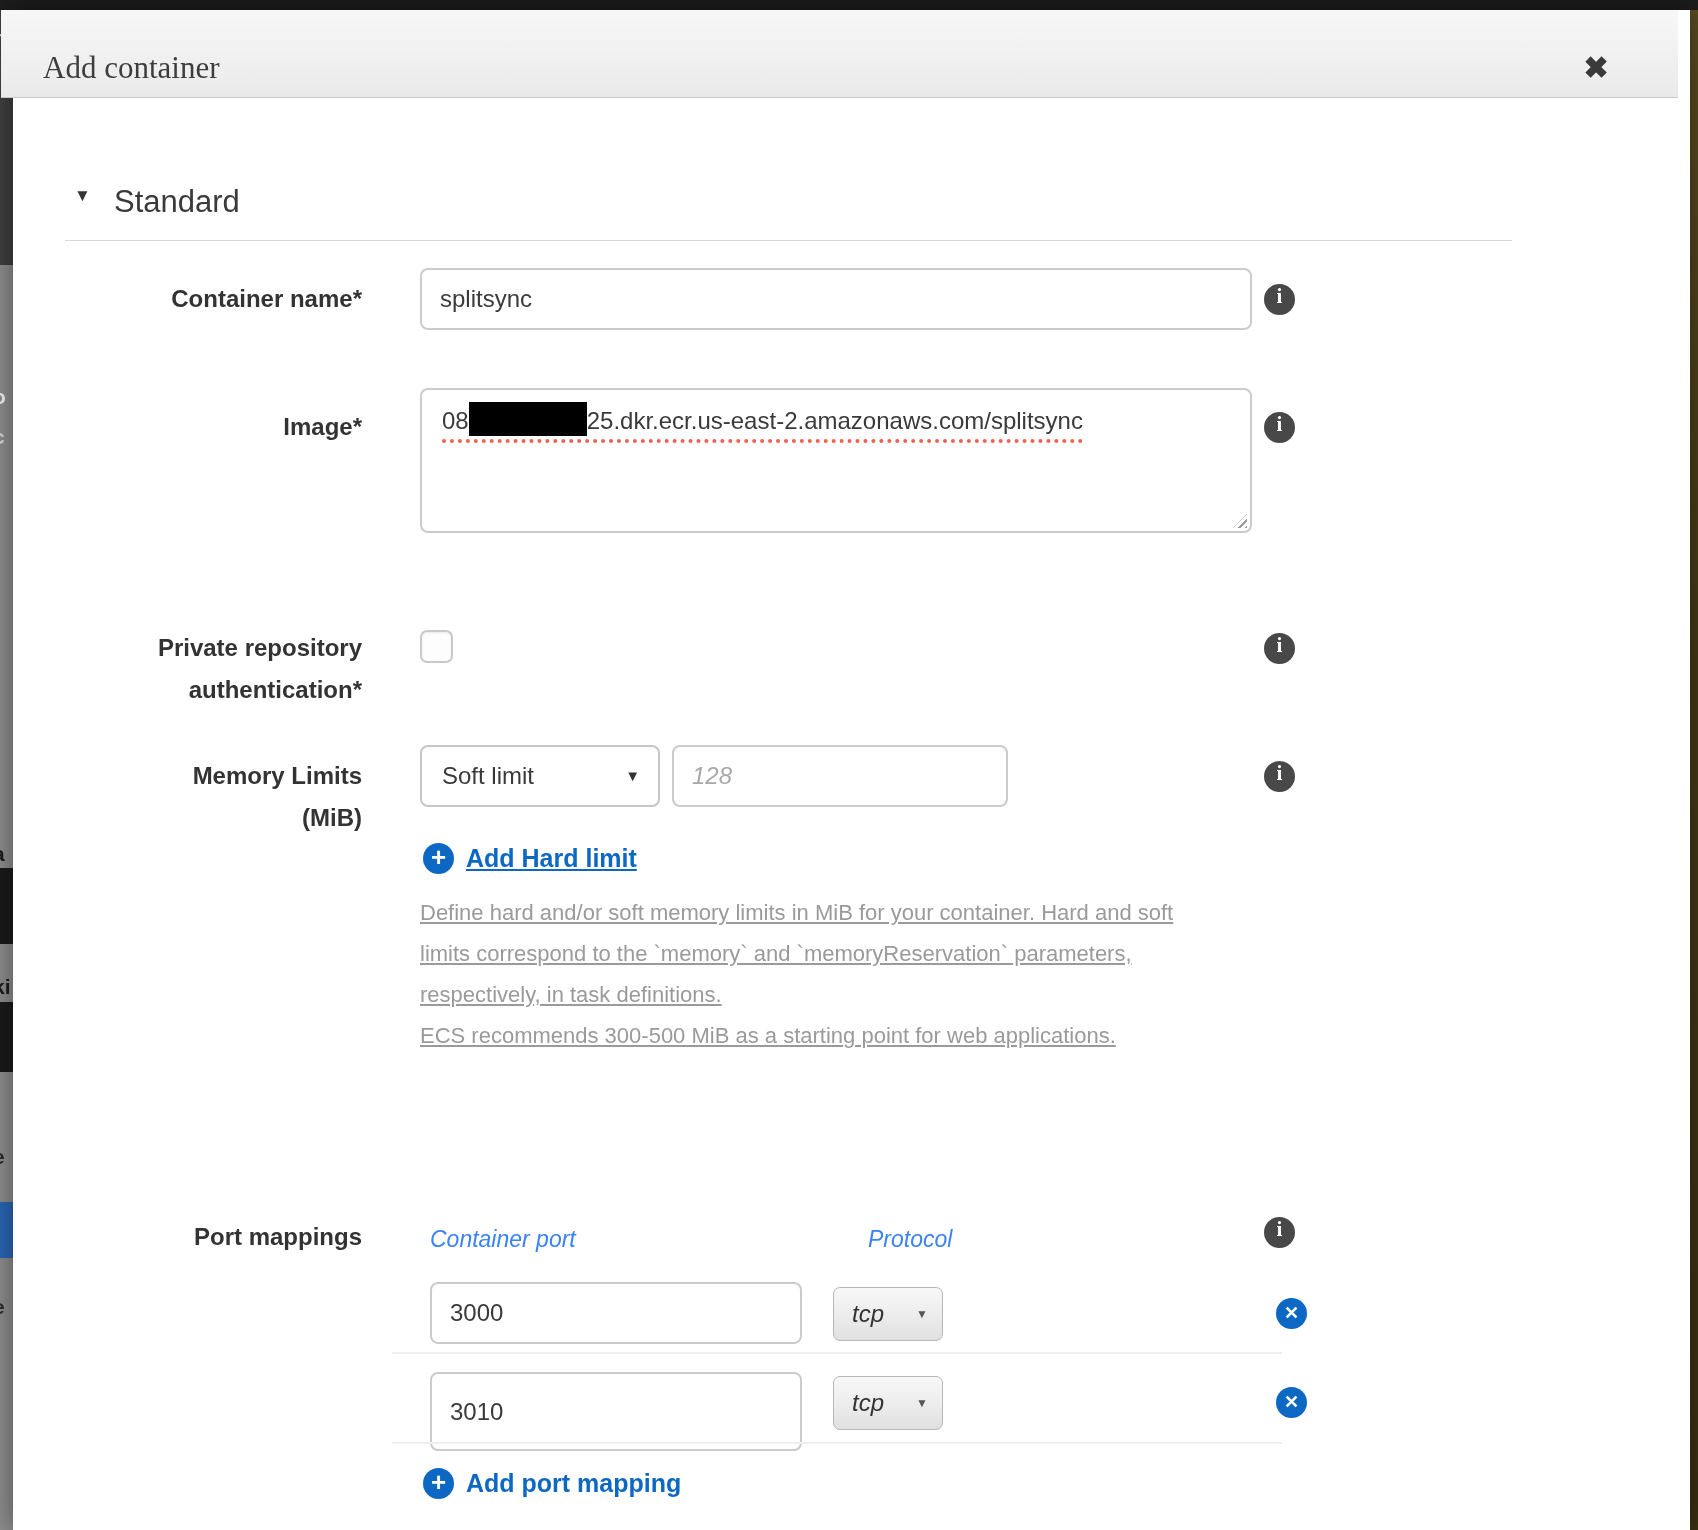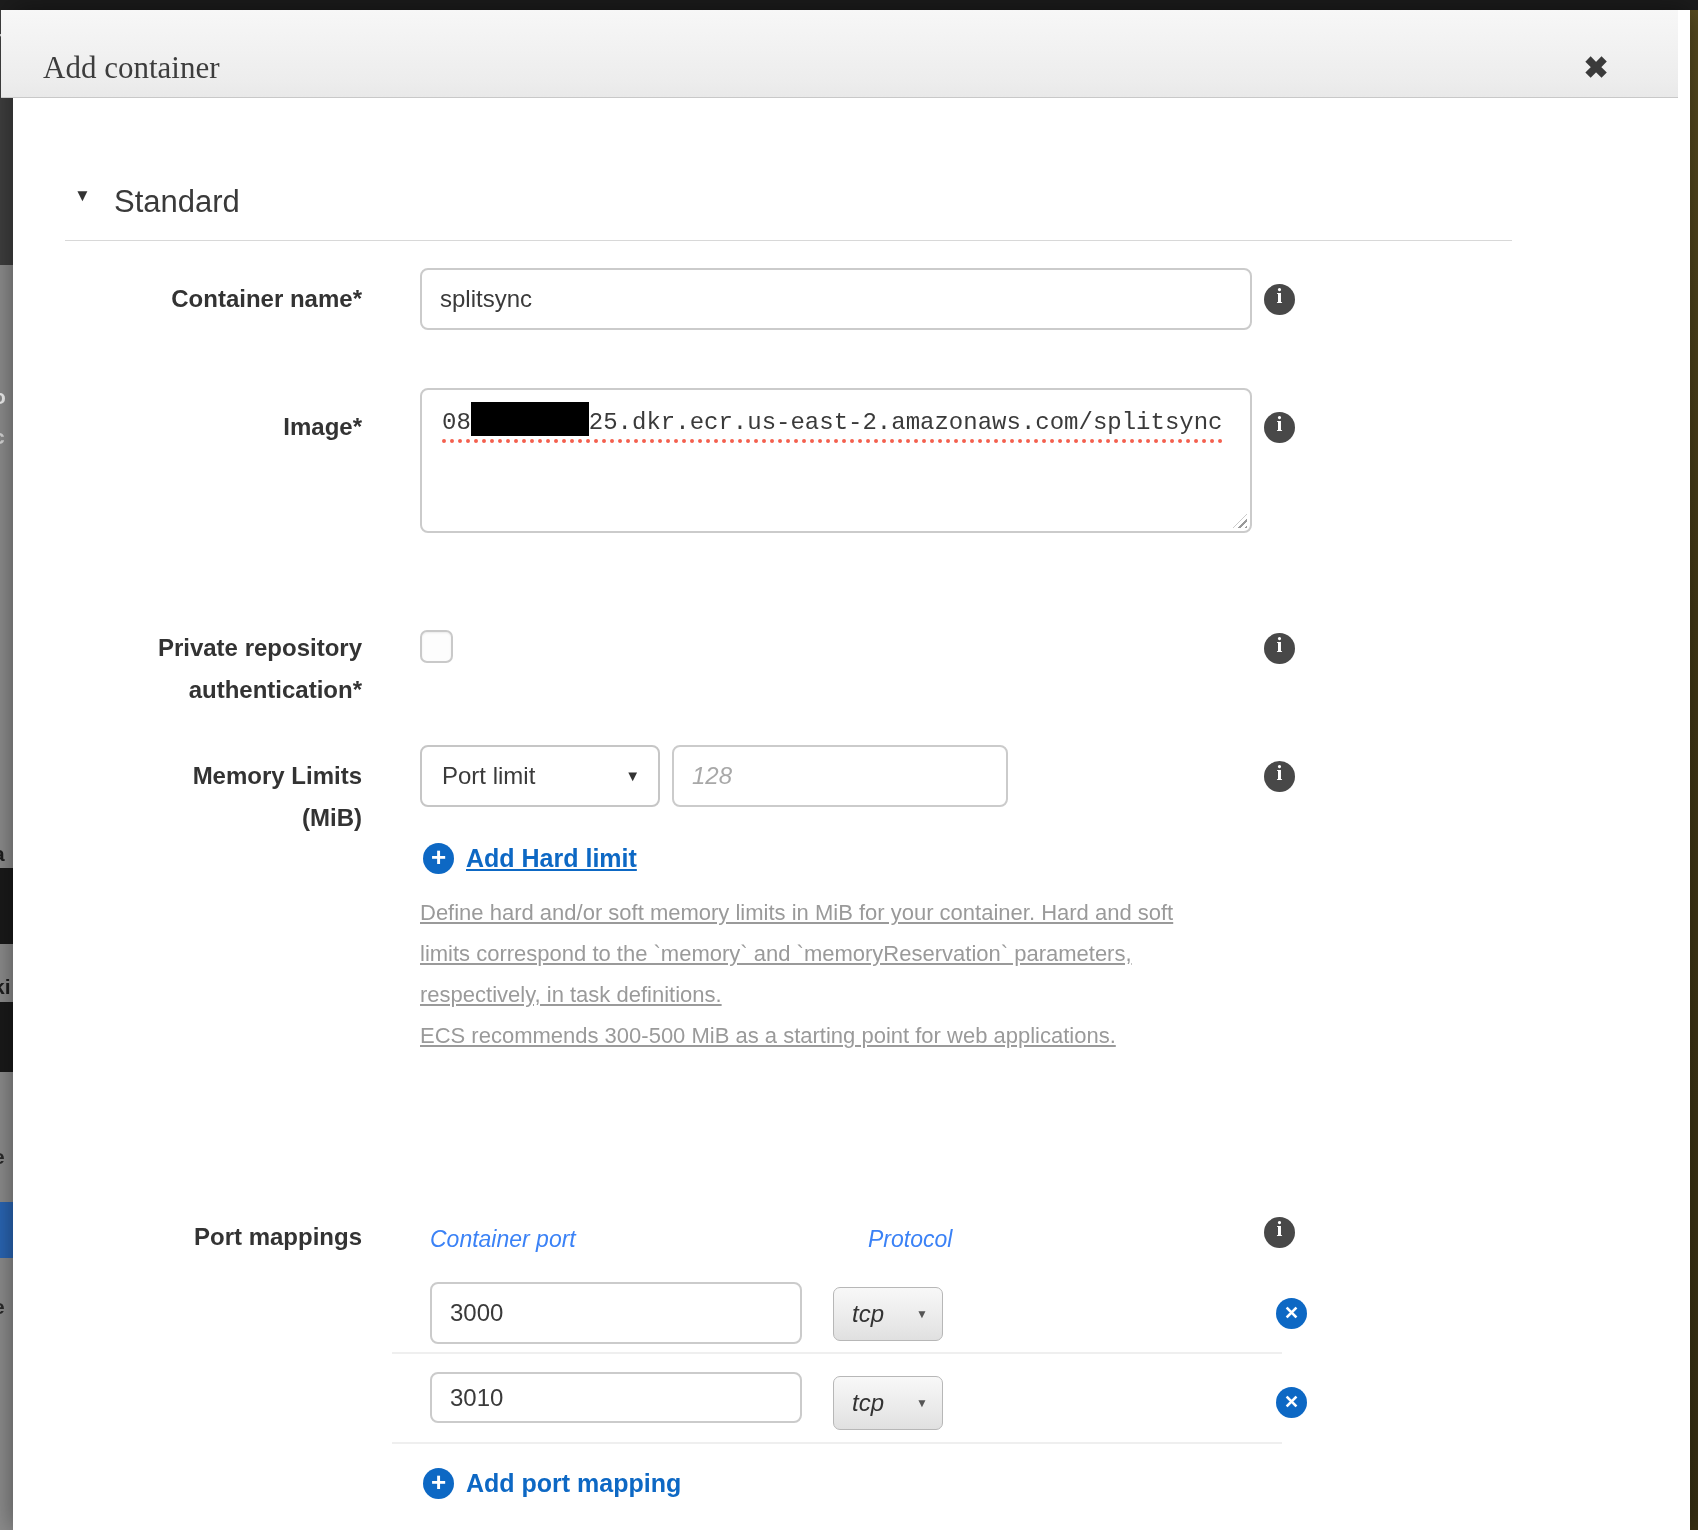"08" .image-line { font-family: Liberation Mono, monospace -> none }
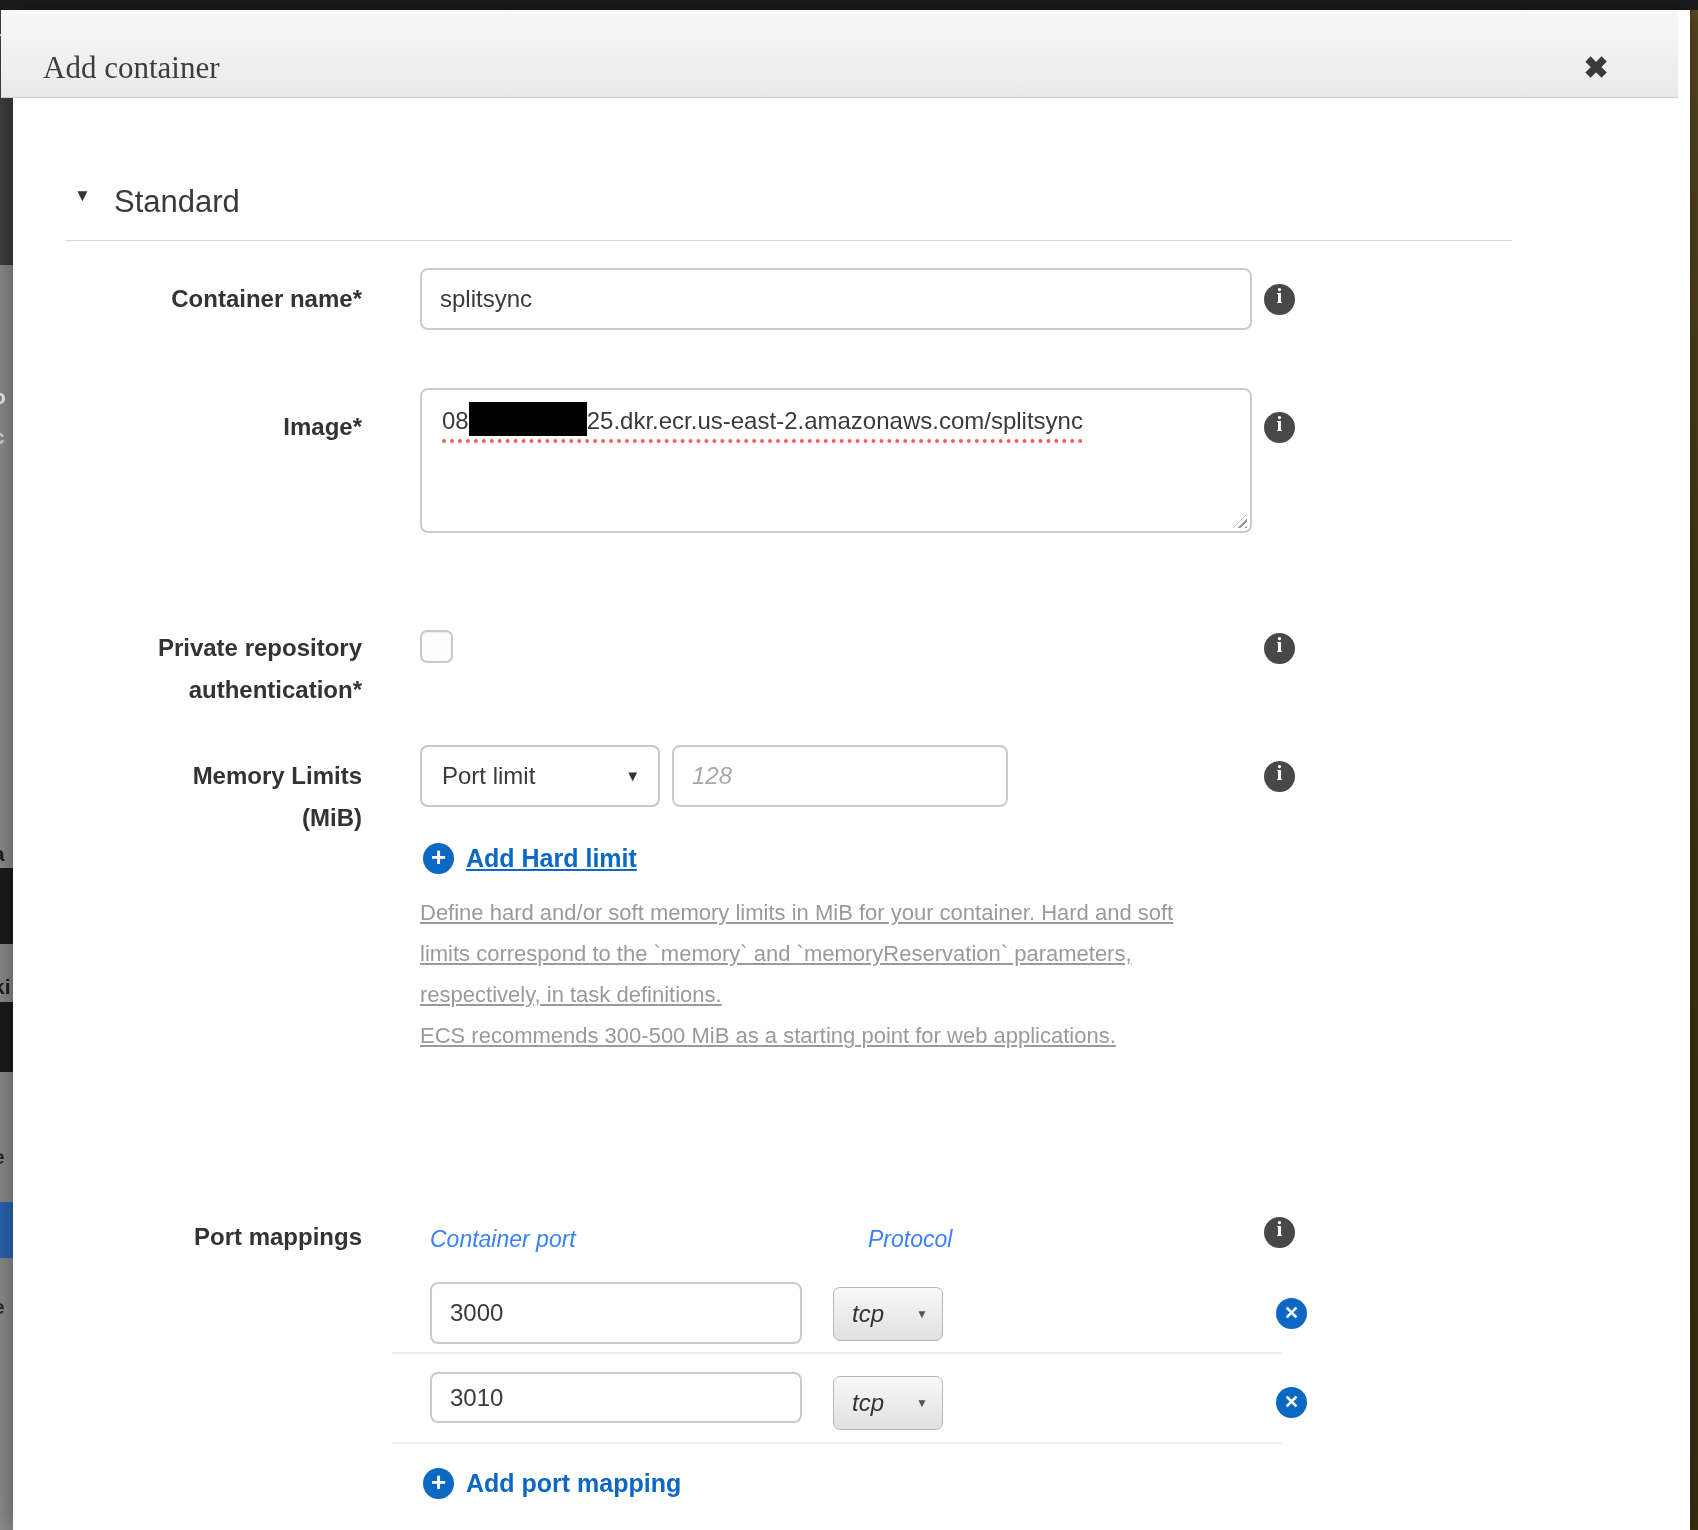"Port limit" span.sel-text { text: Port -> Soft }
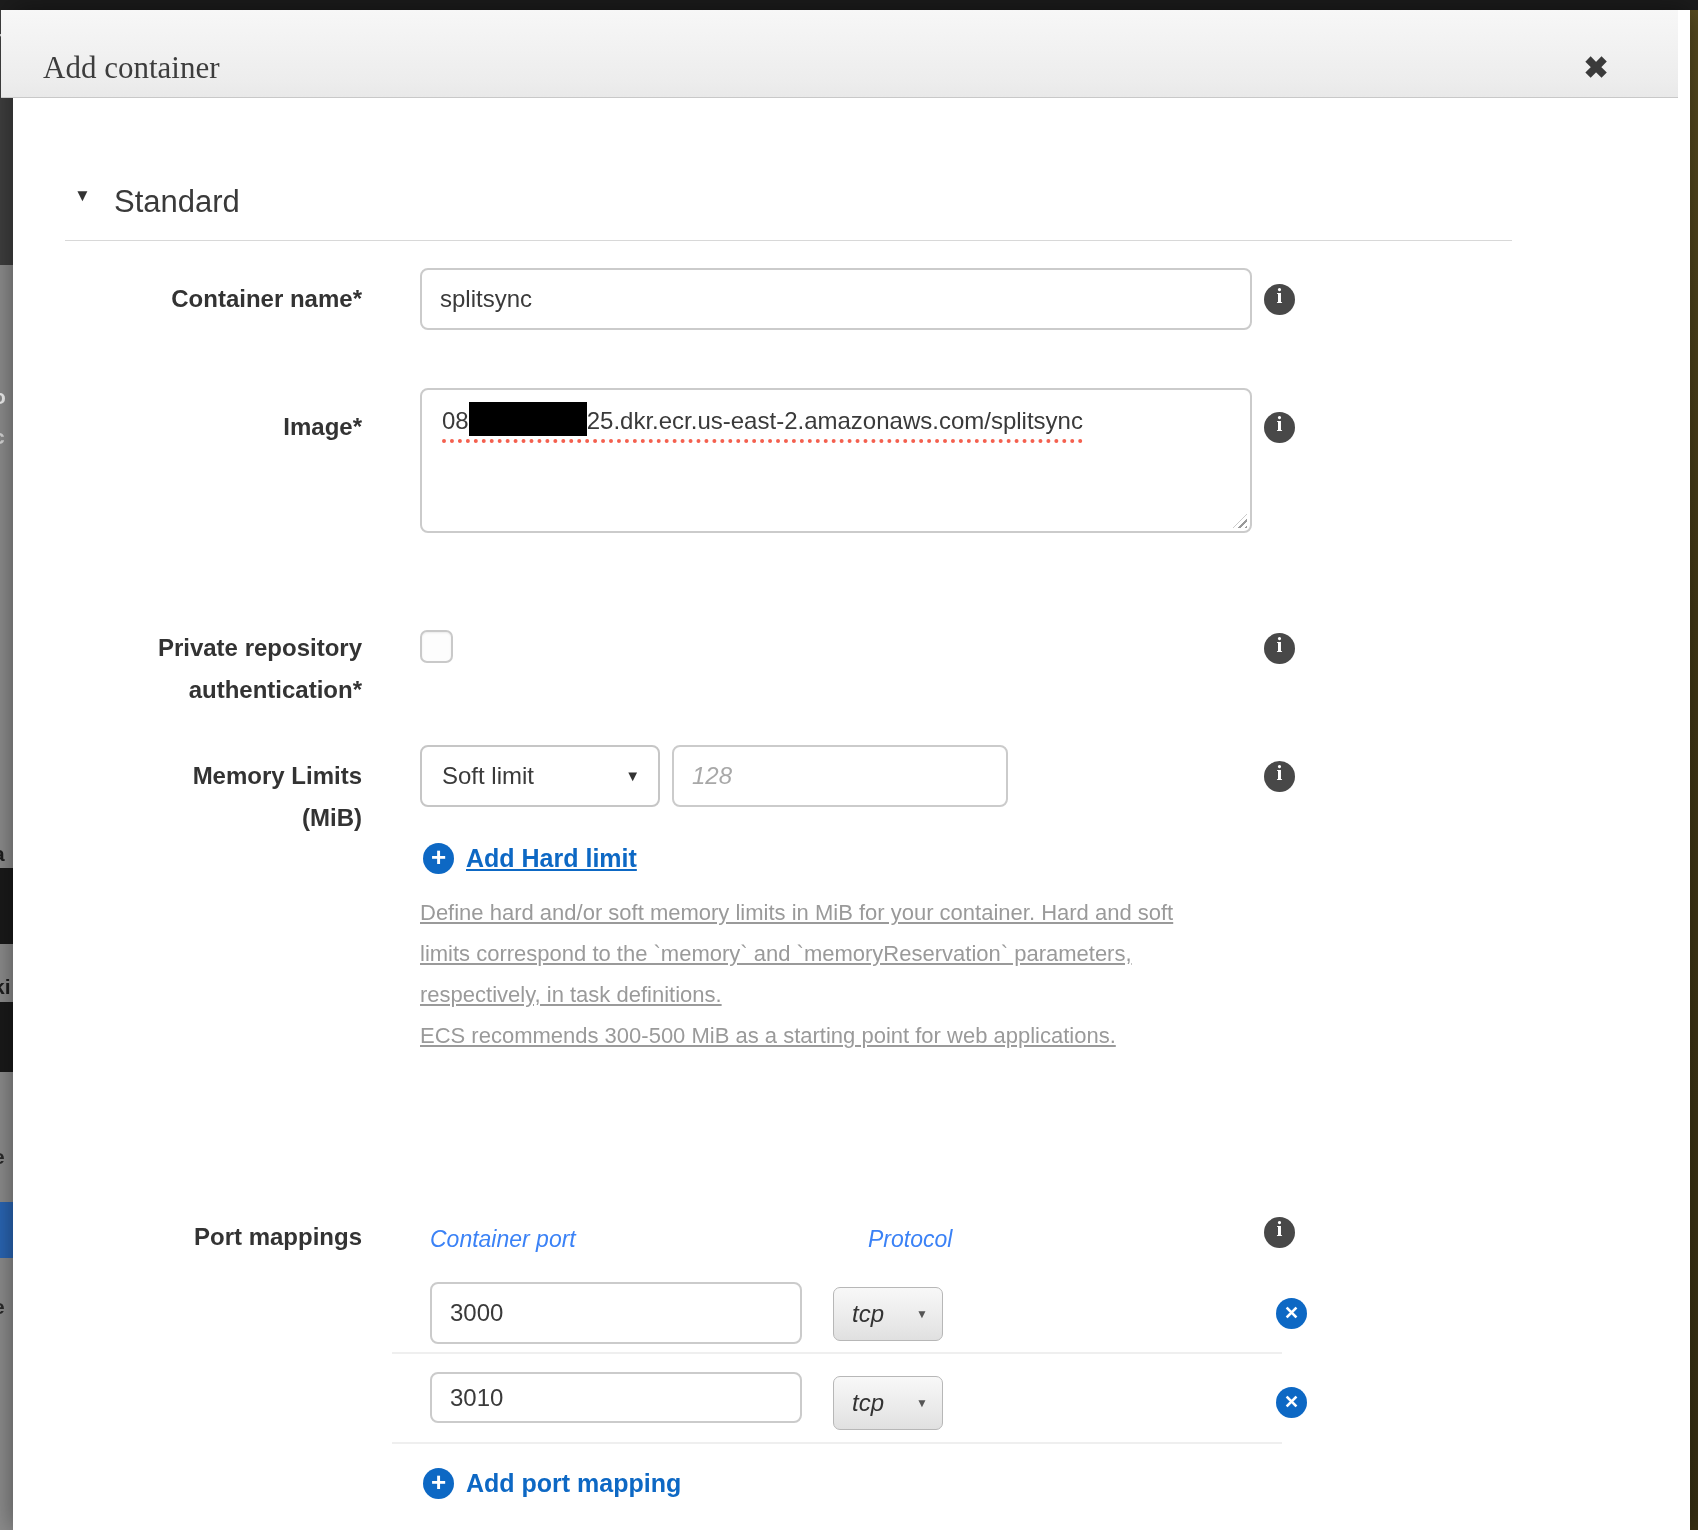"3010" input.txt-input { height: 51px -> 79px }
